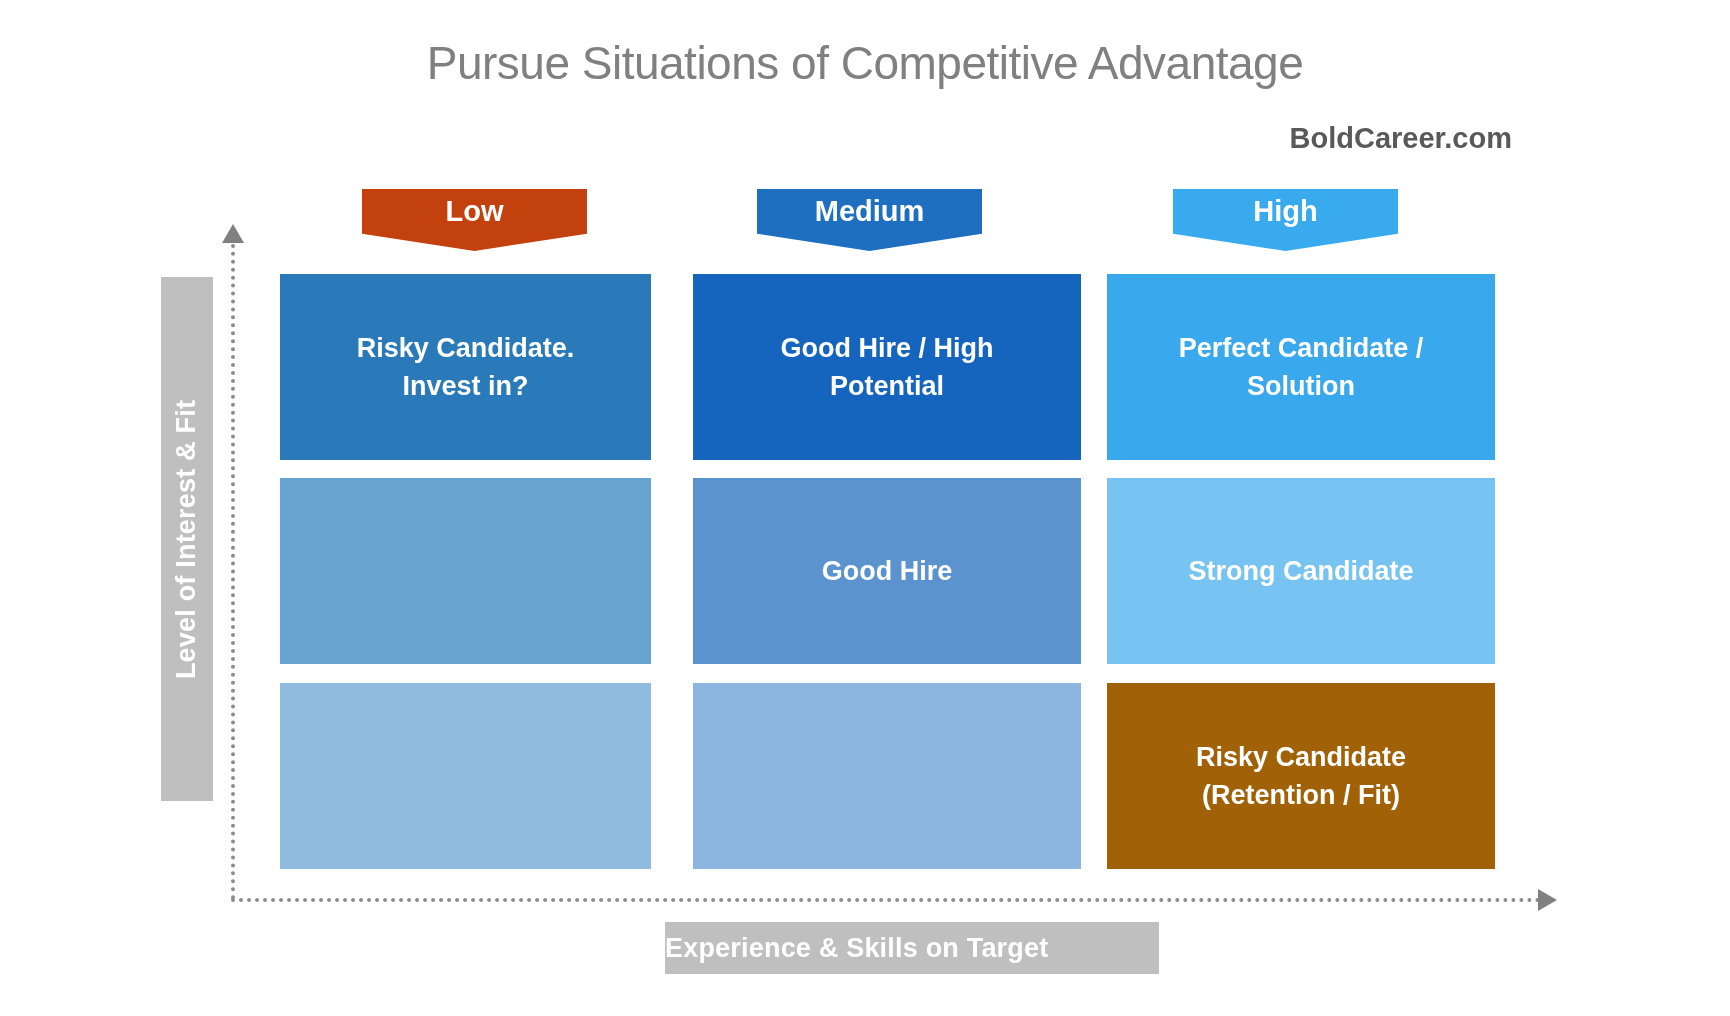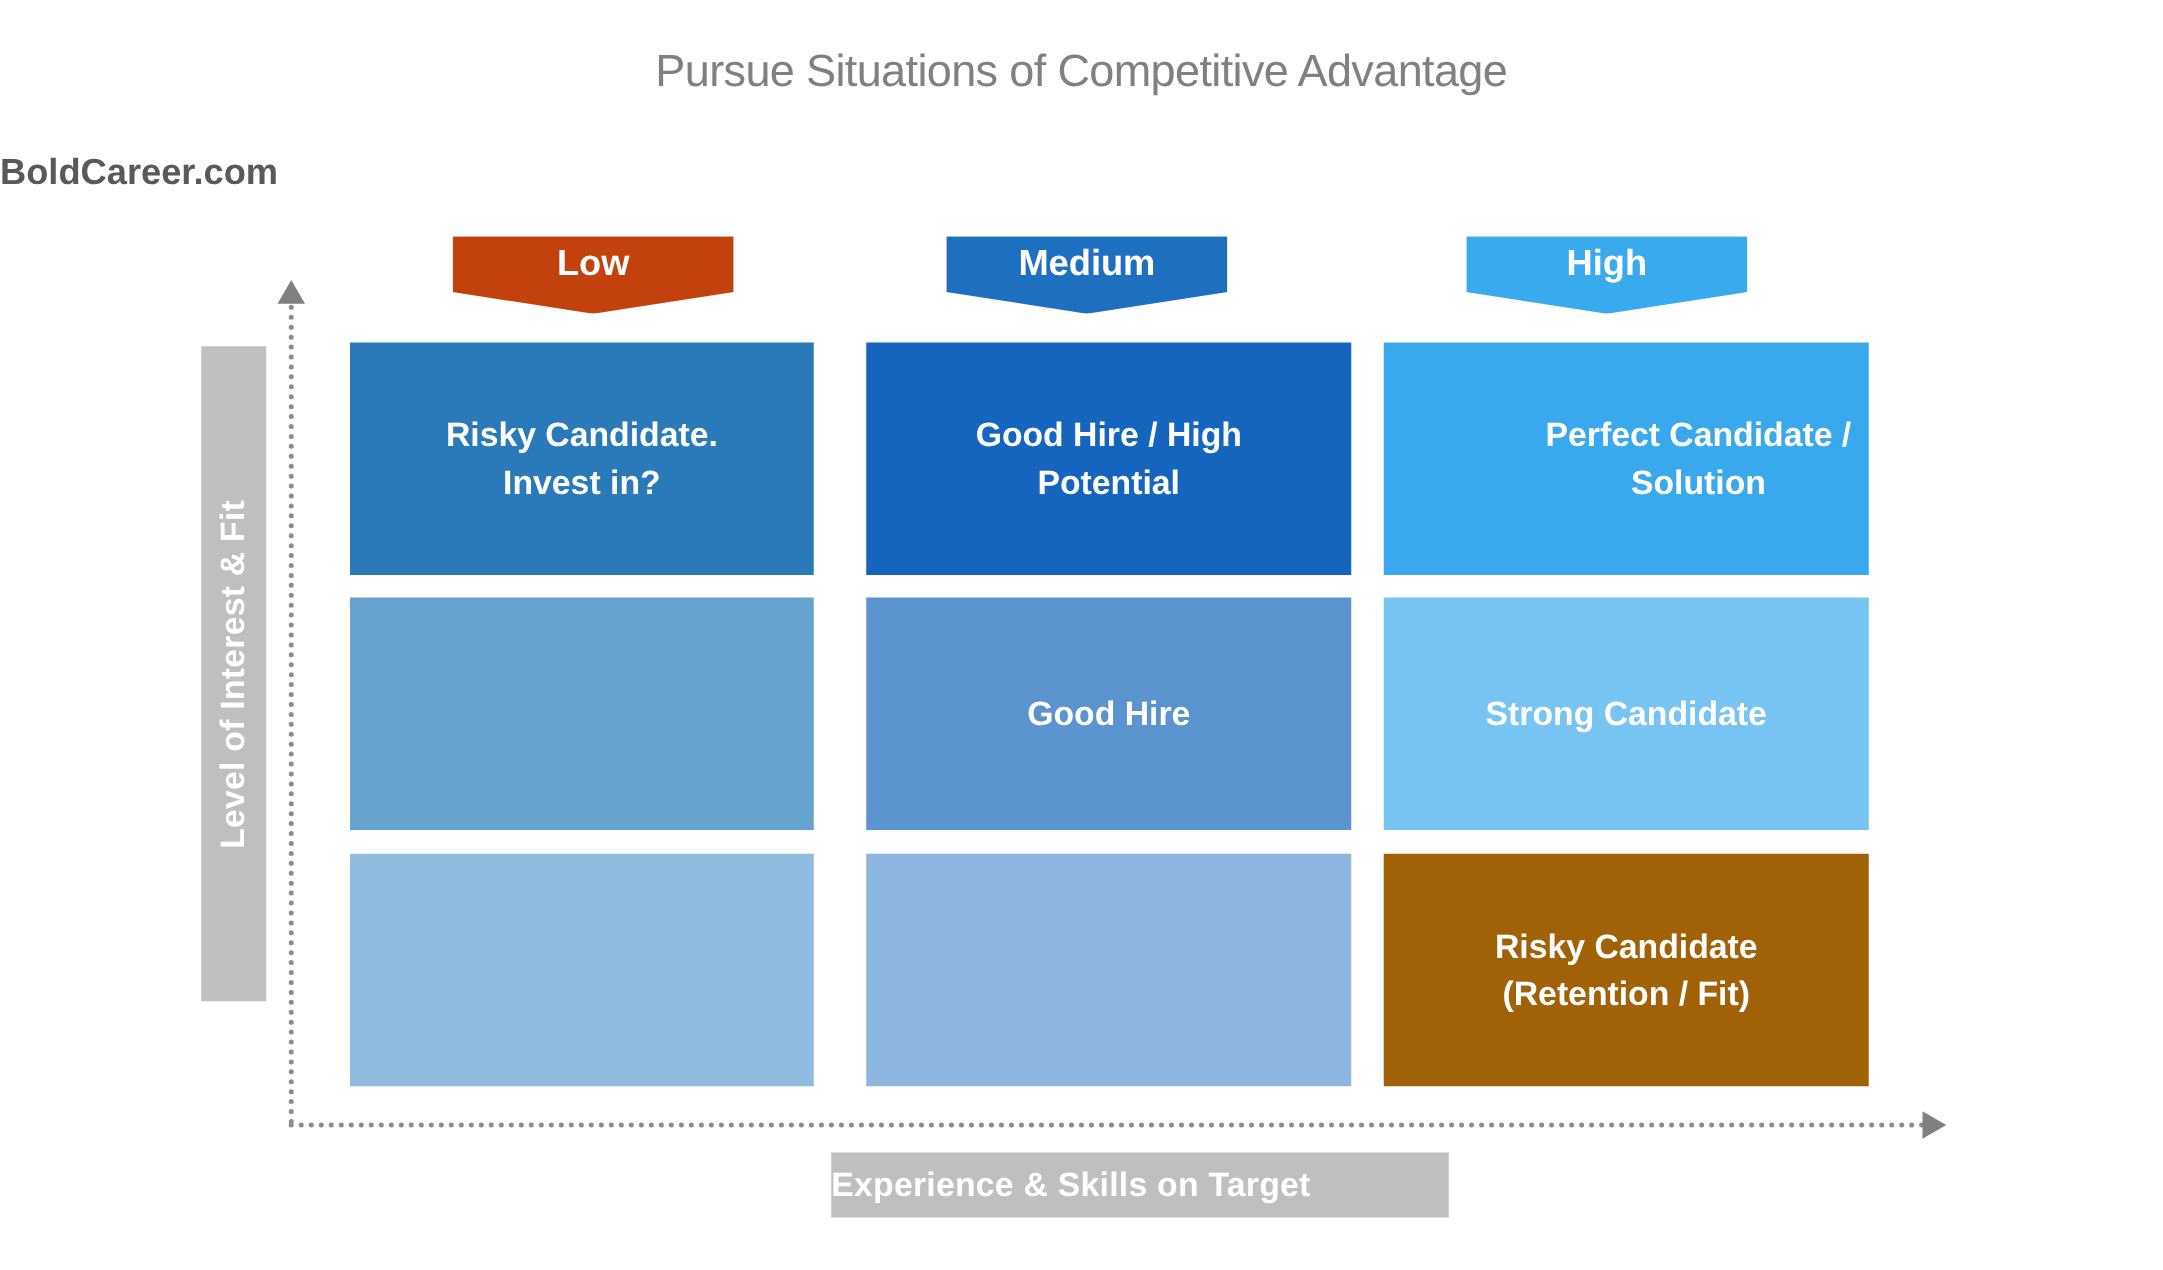"Pursue Situations of Competitive" #chart-title { font-size: 36px -> 46px }
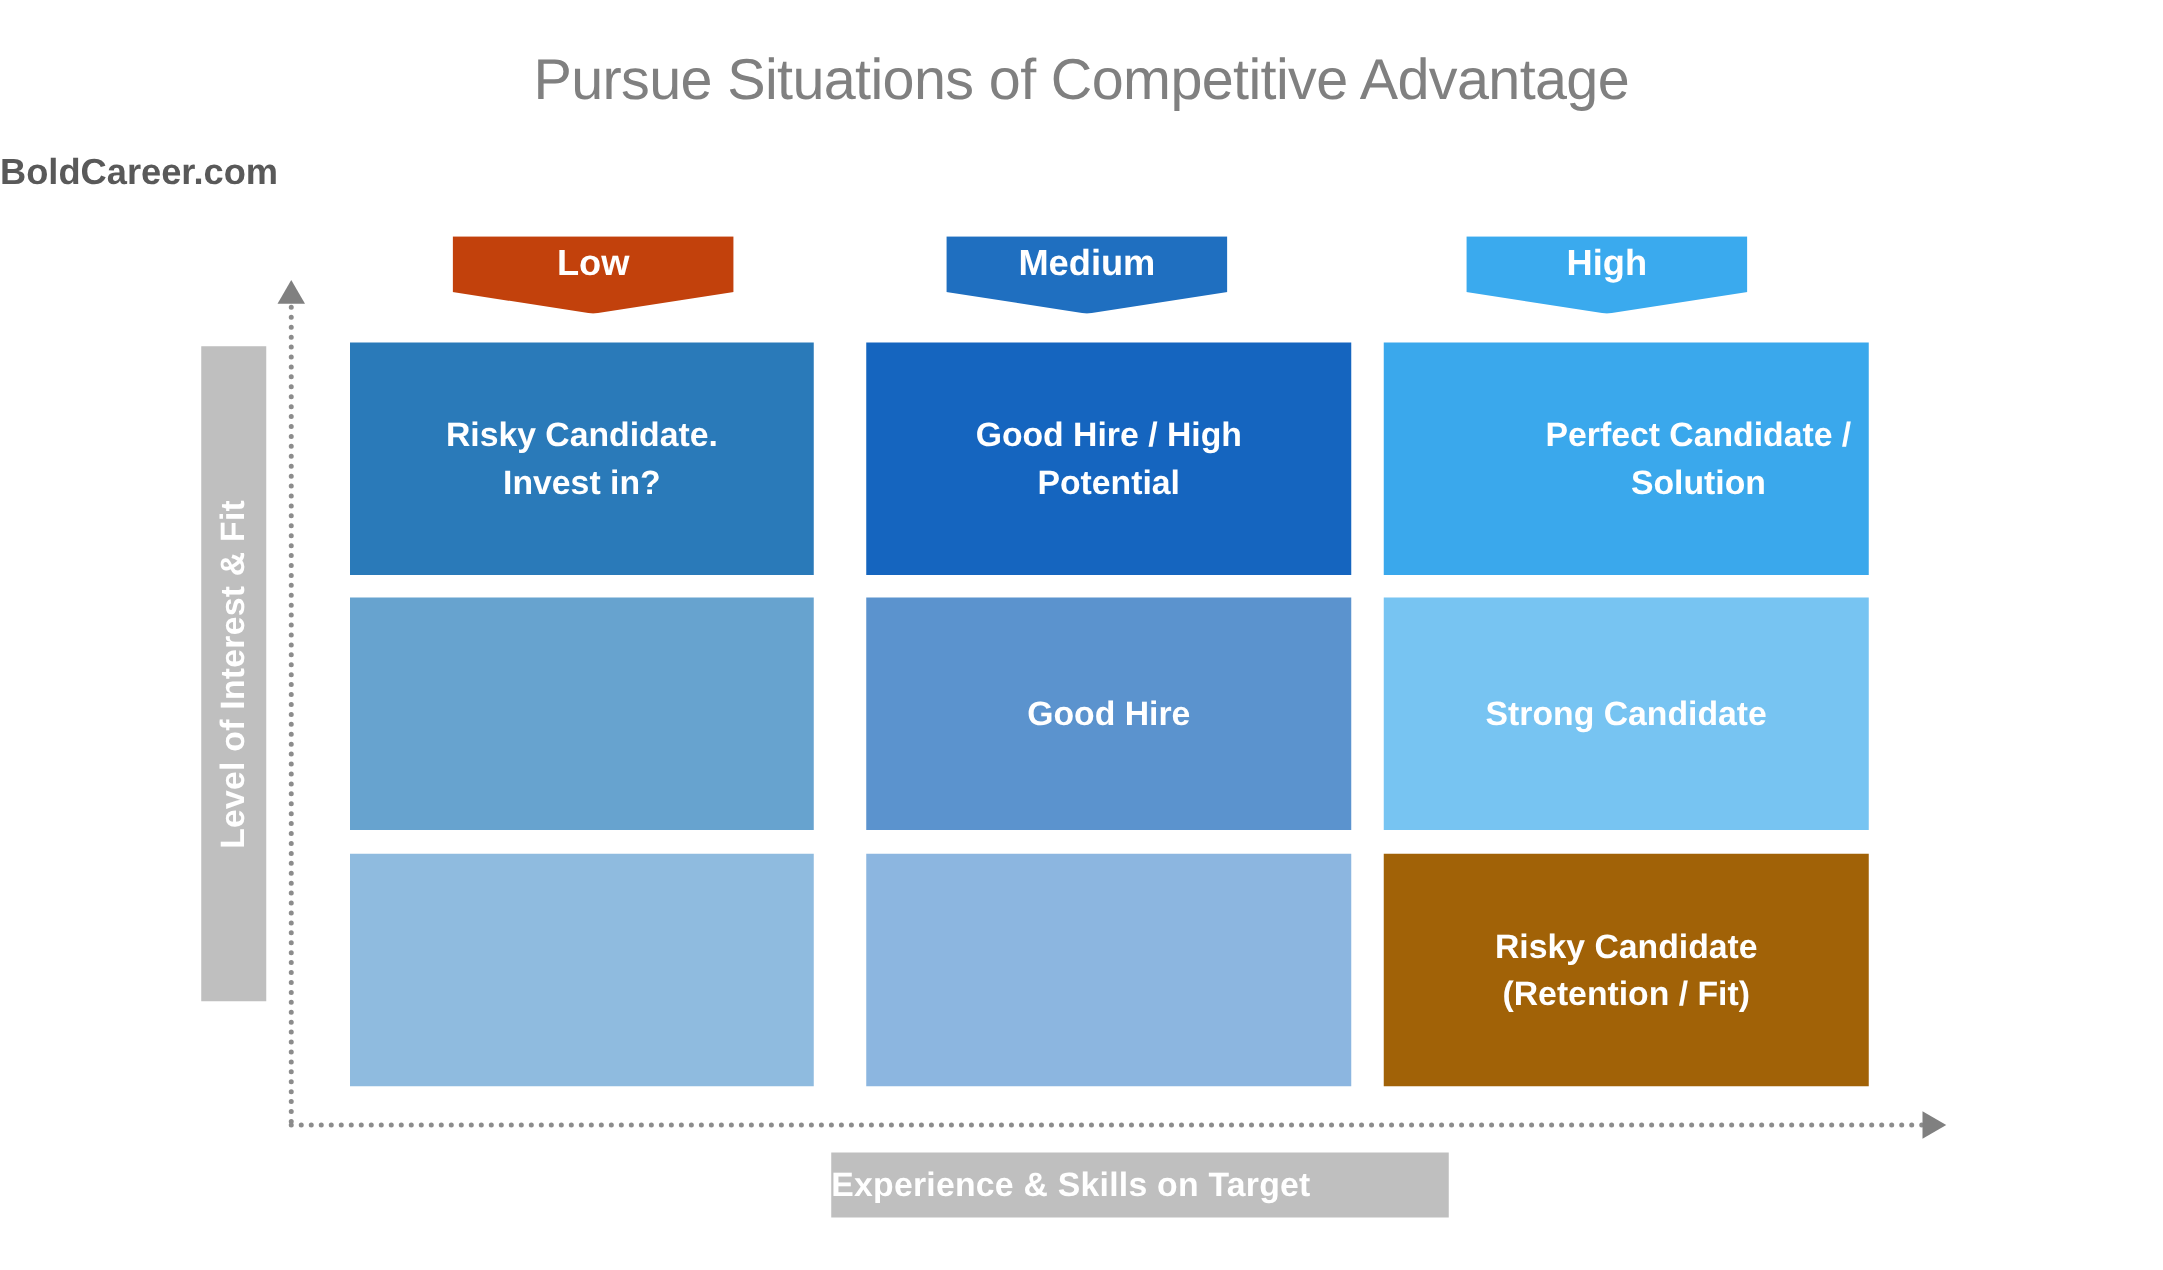"BoldCareer.com" #chart-subtitle { text-align: left -> right }
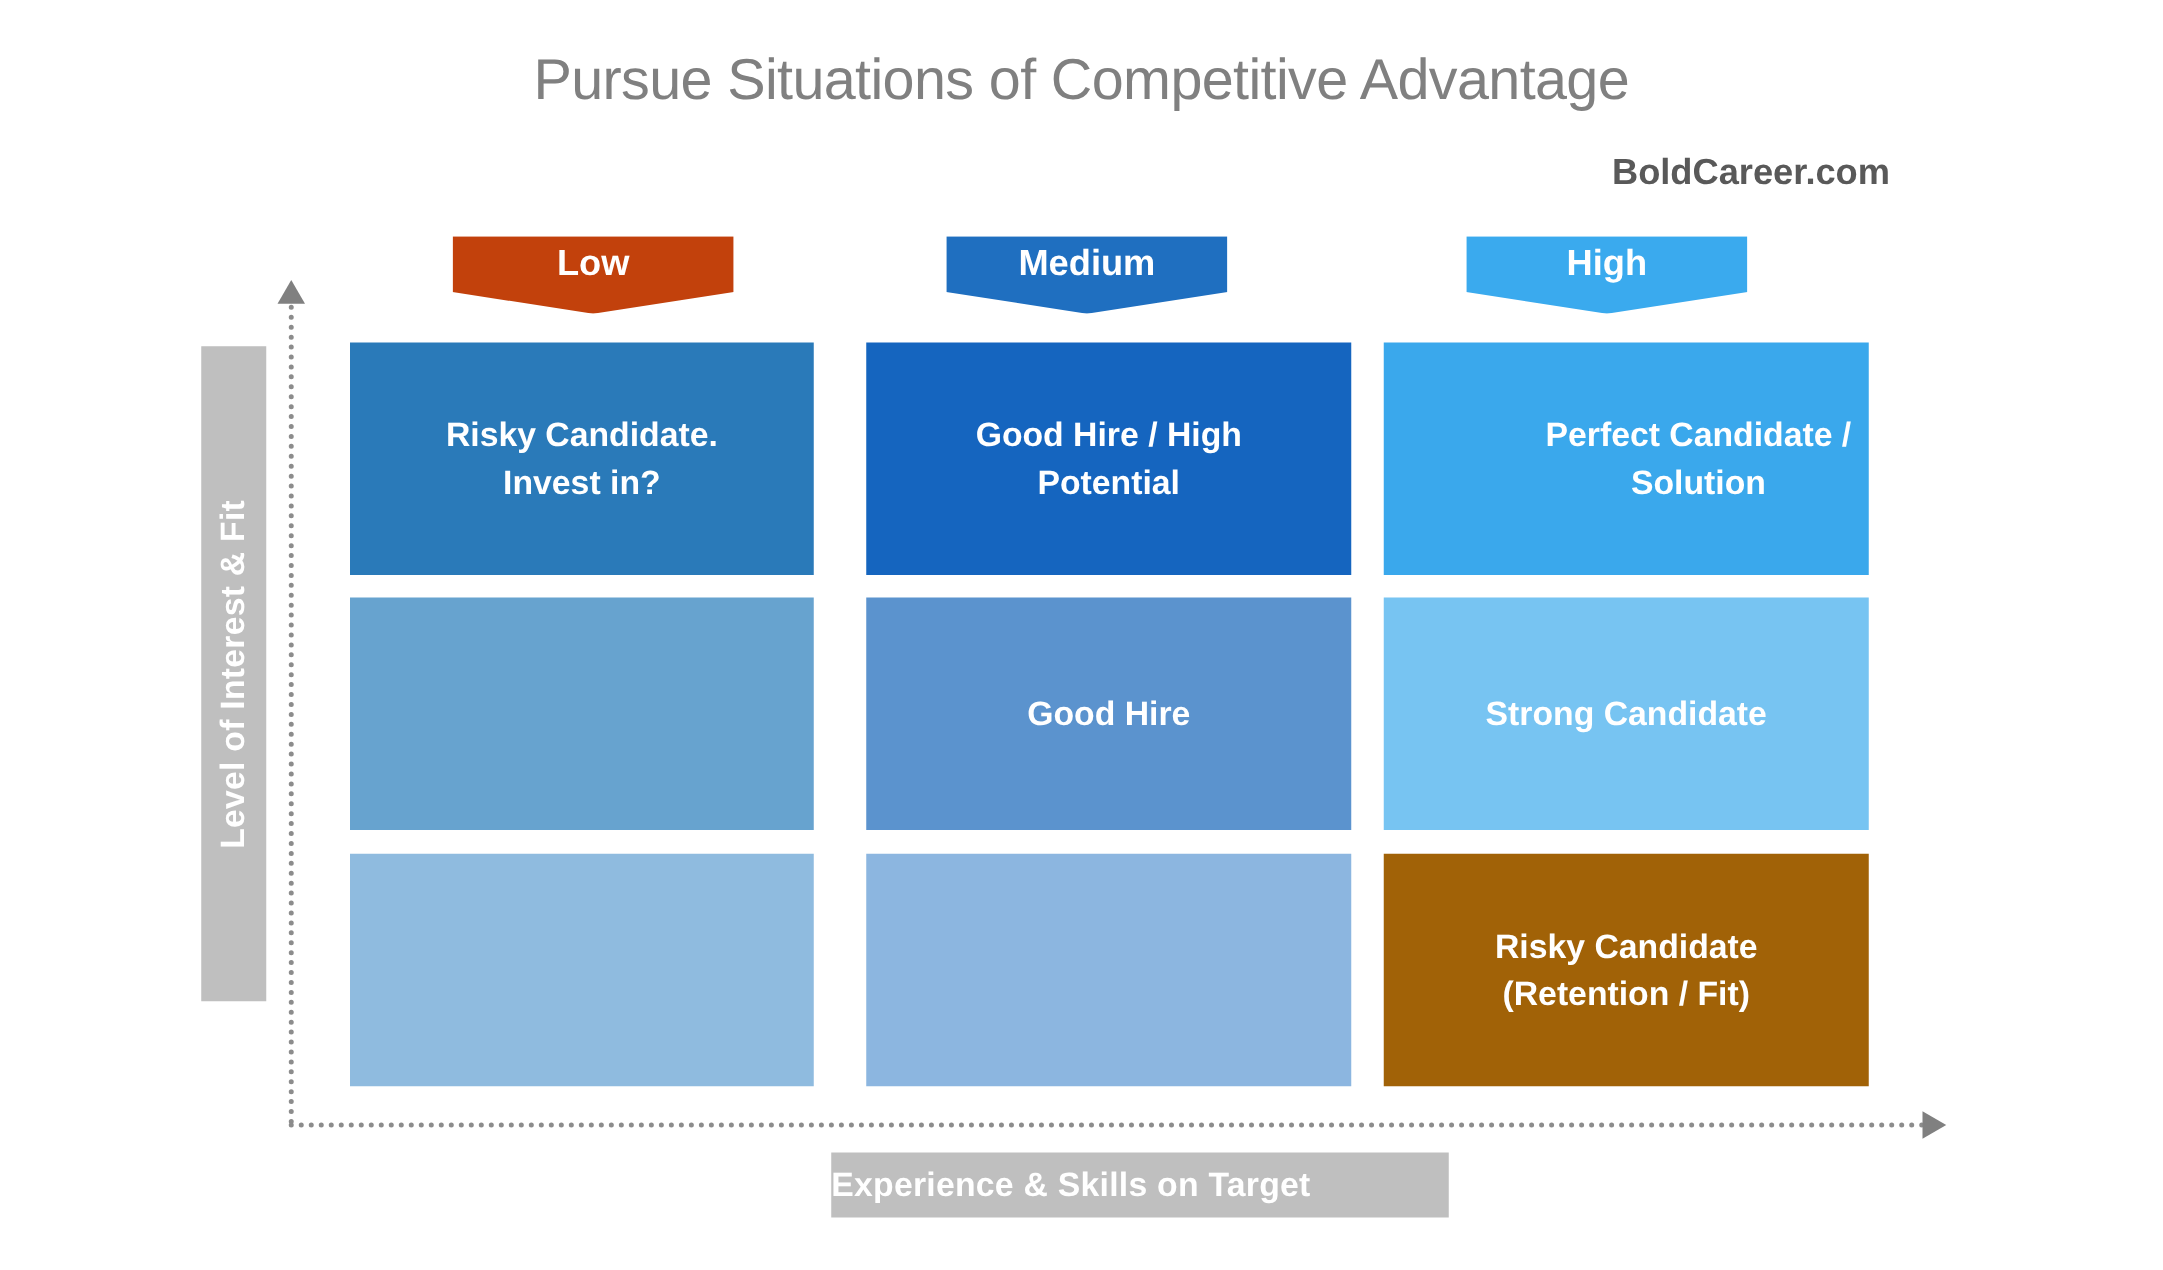"Perfect Candidate /" div.matrix-cell { justify-content: flex-end -> none }
